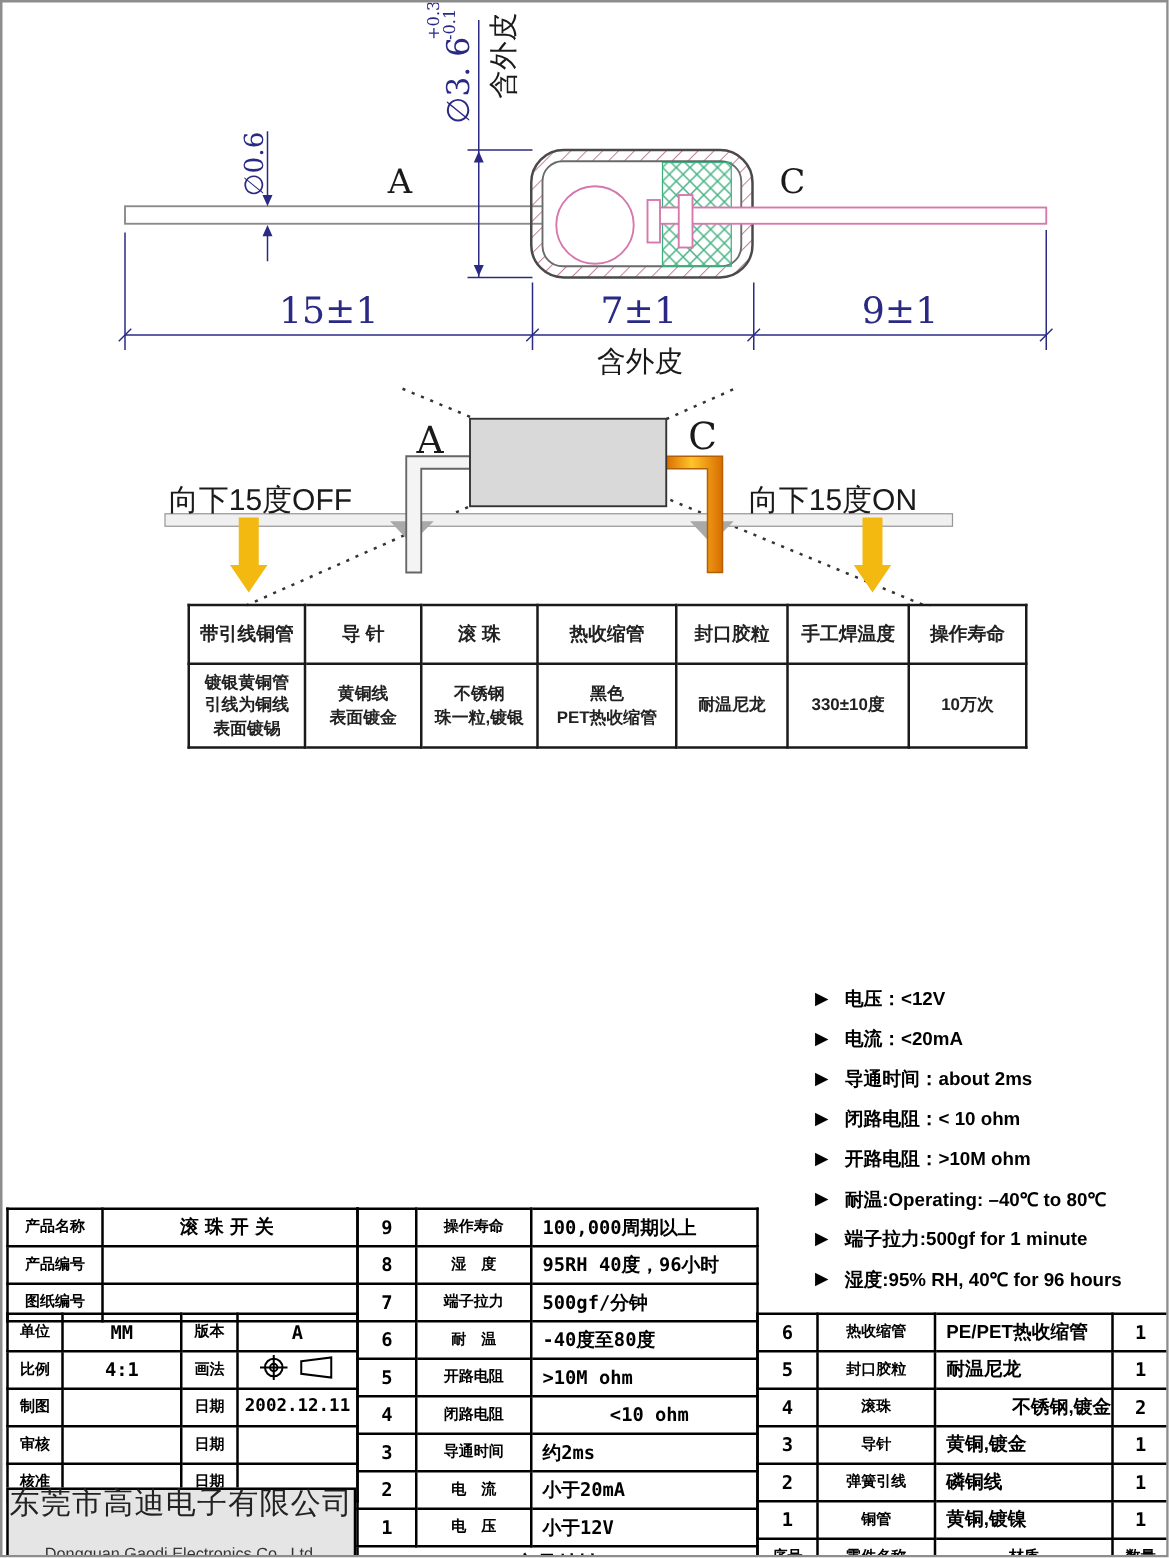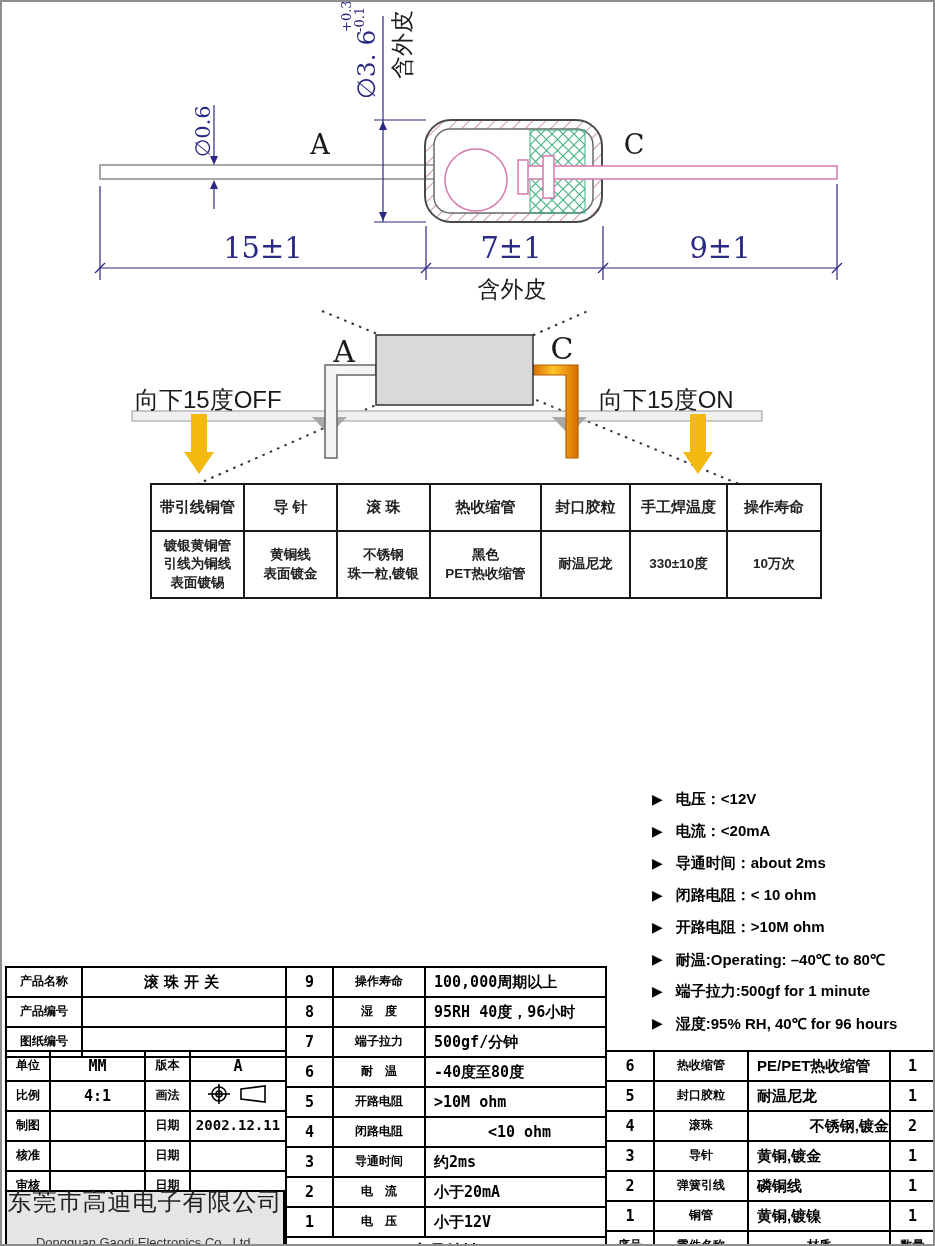"核准" tr { order: before "审核" -> after "审核" }
